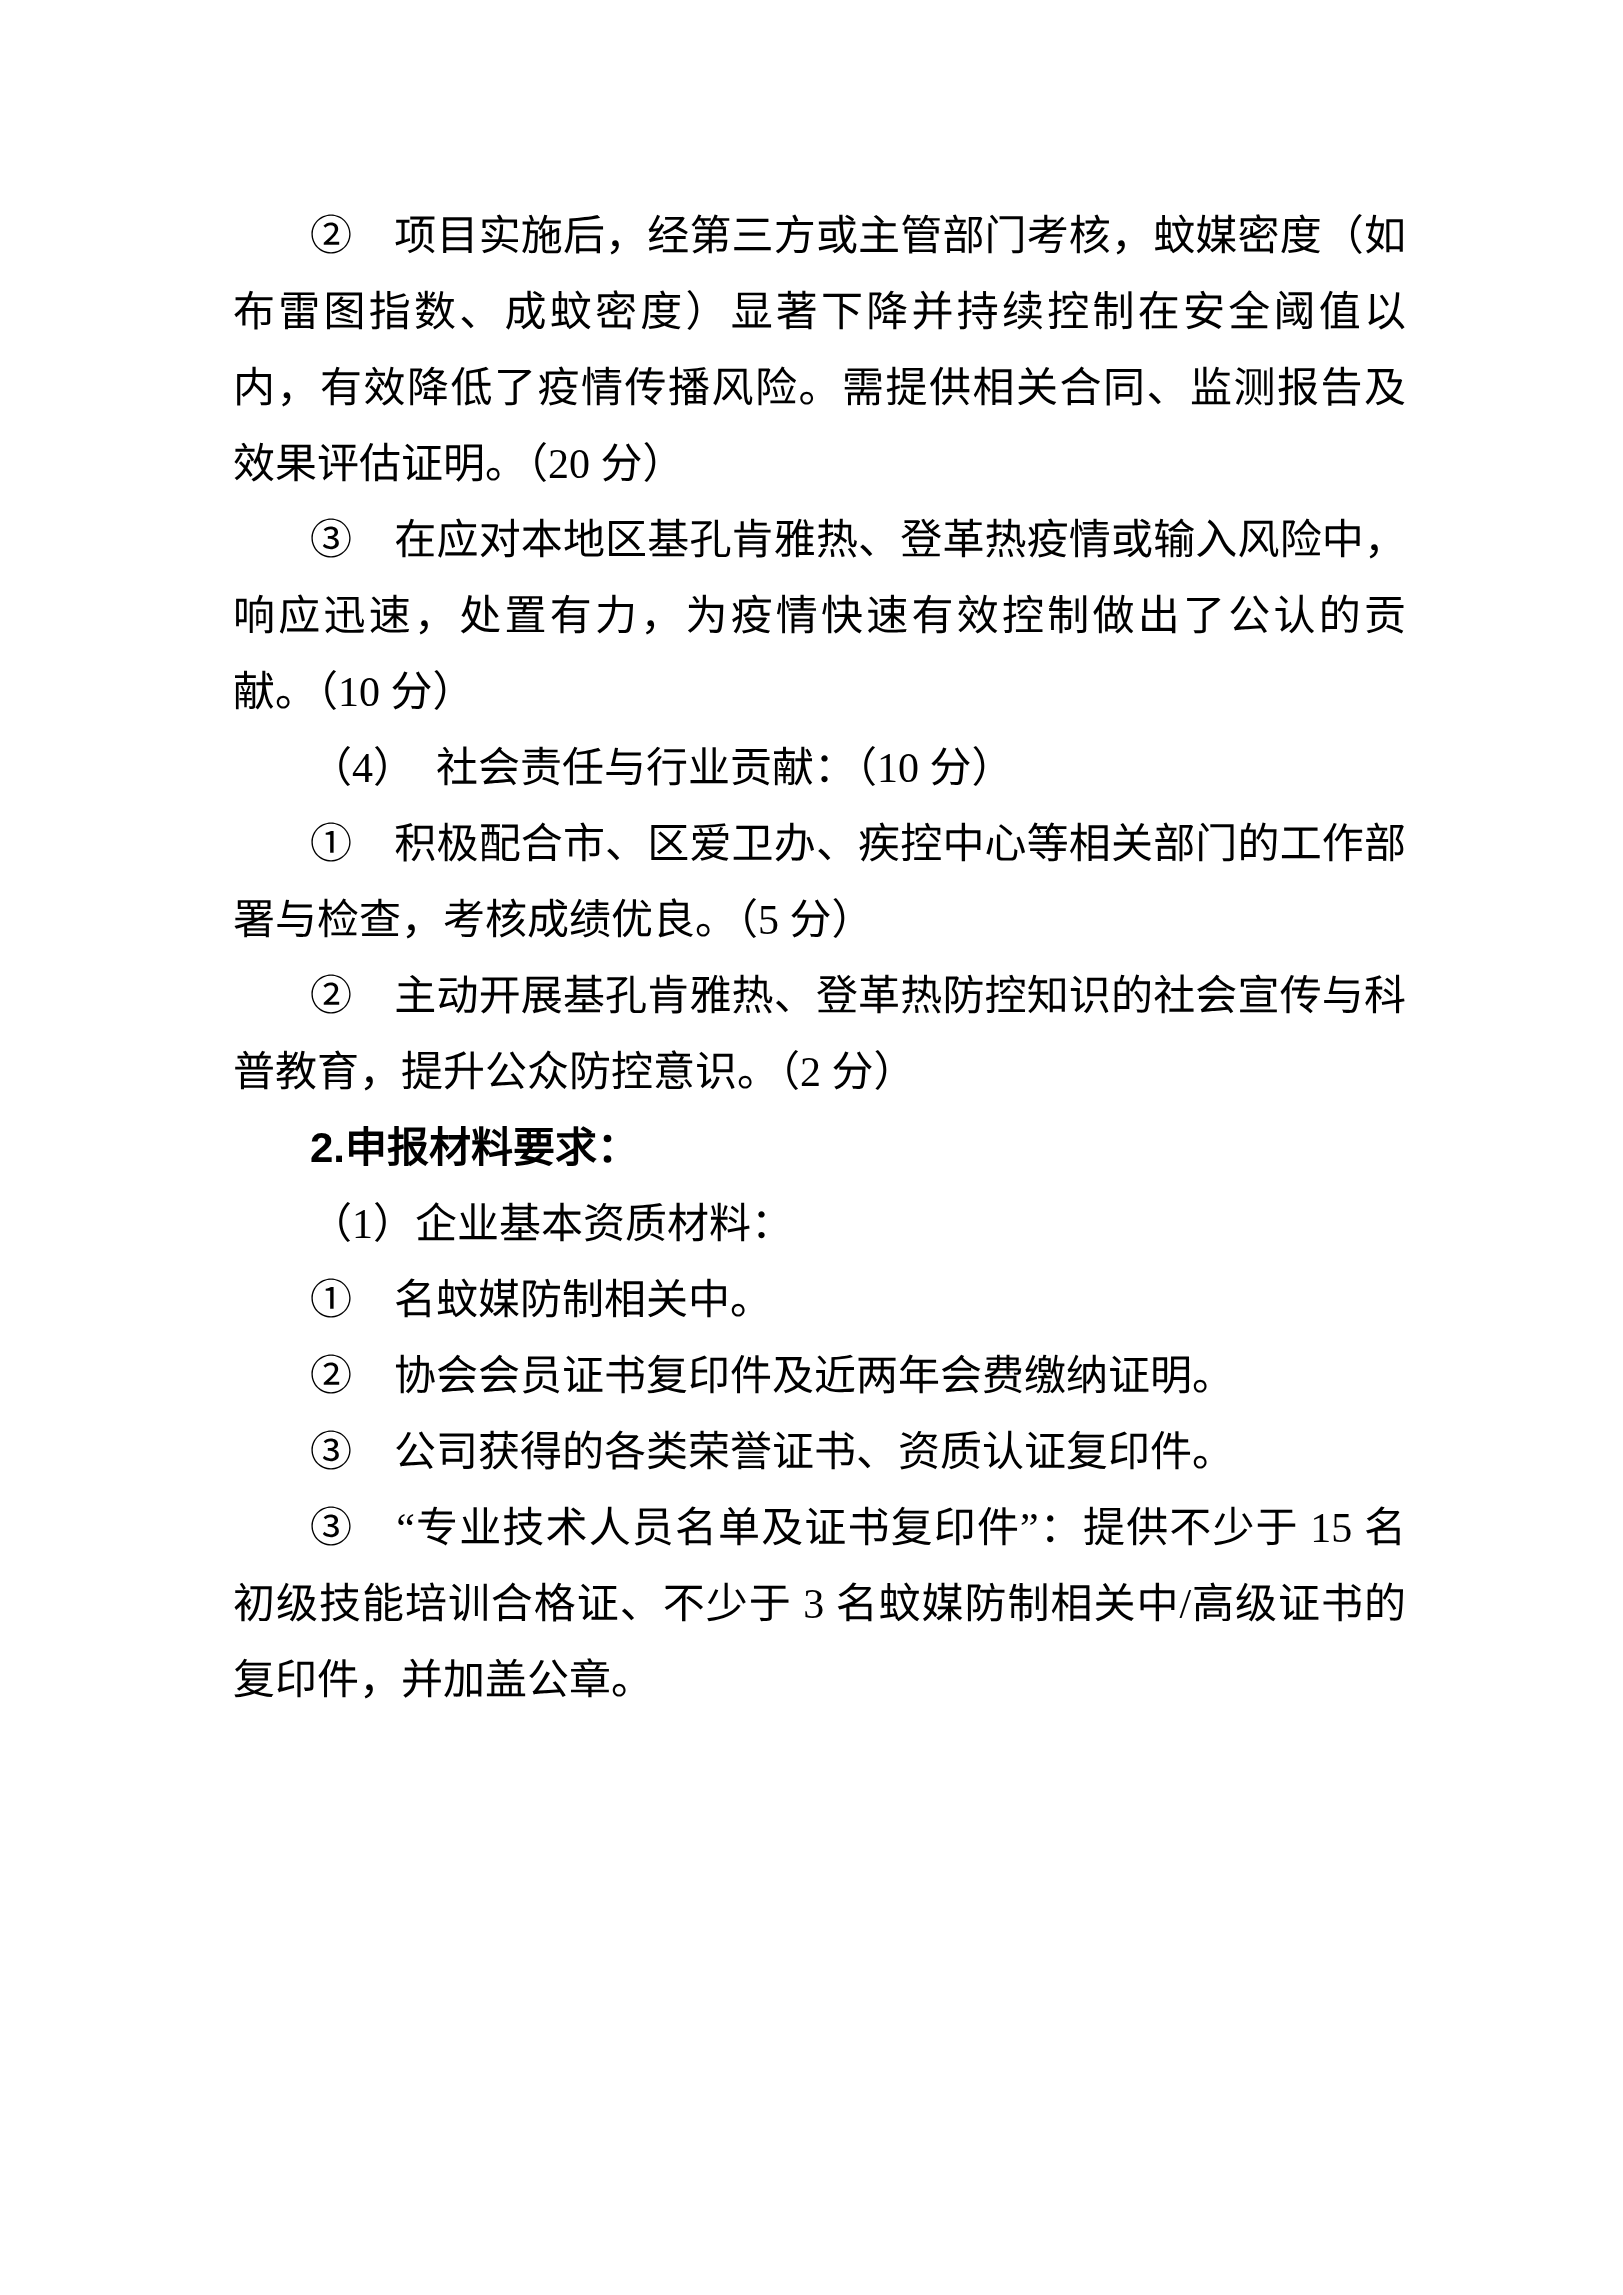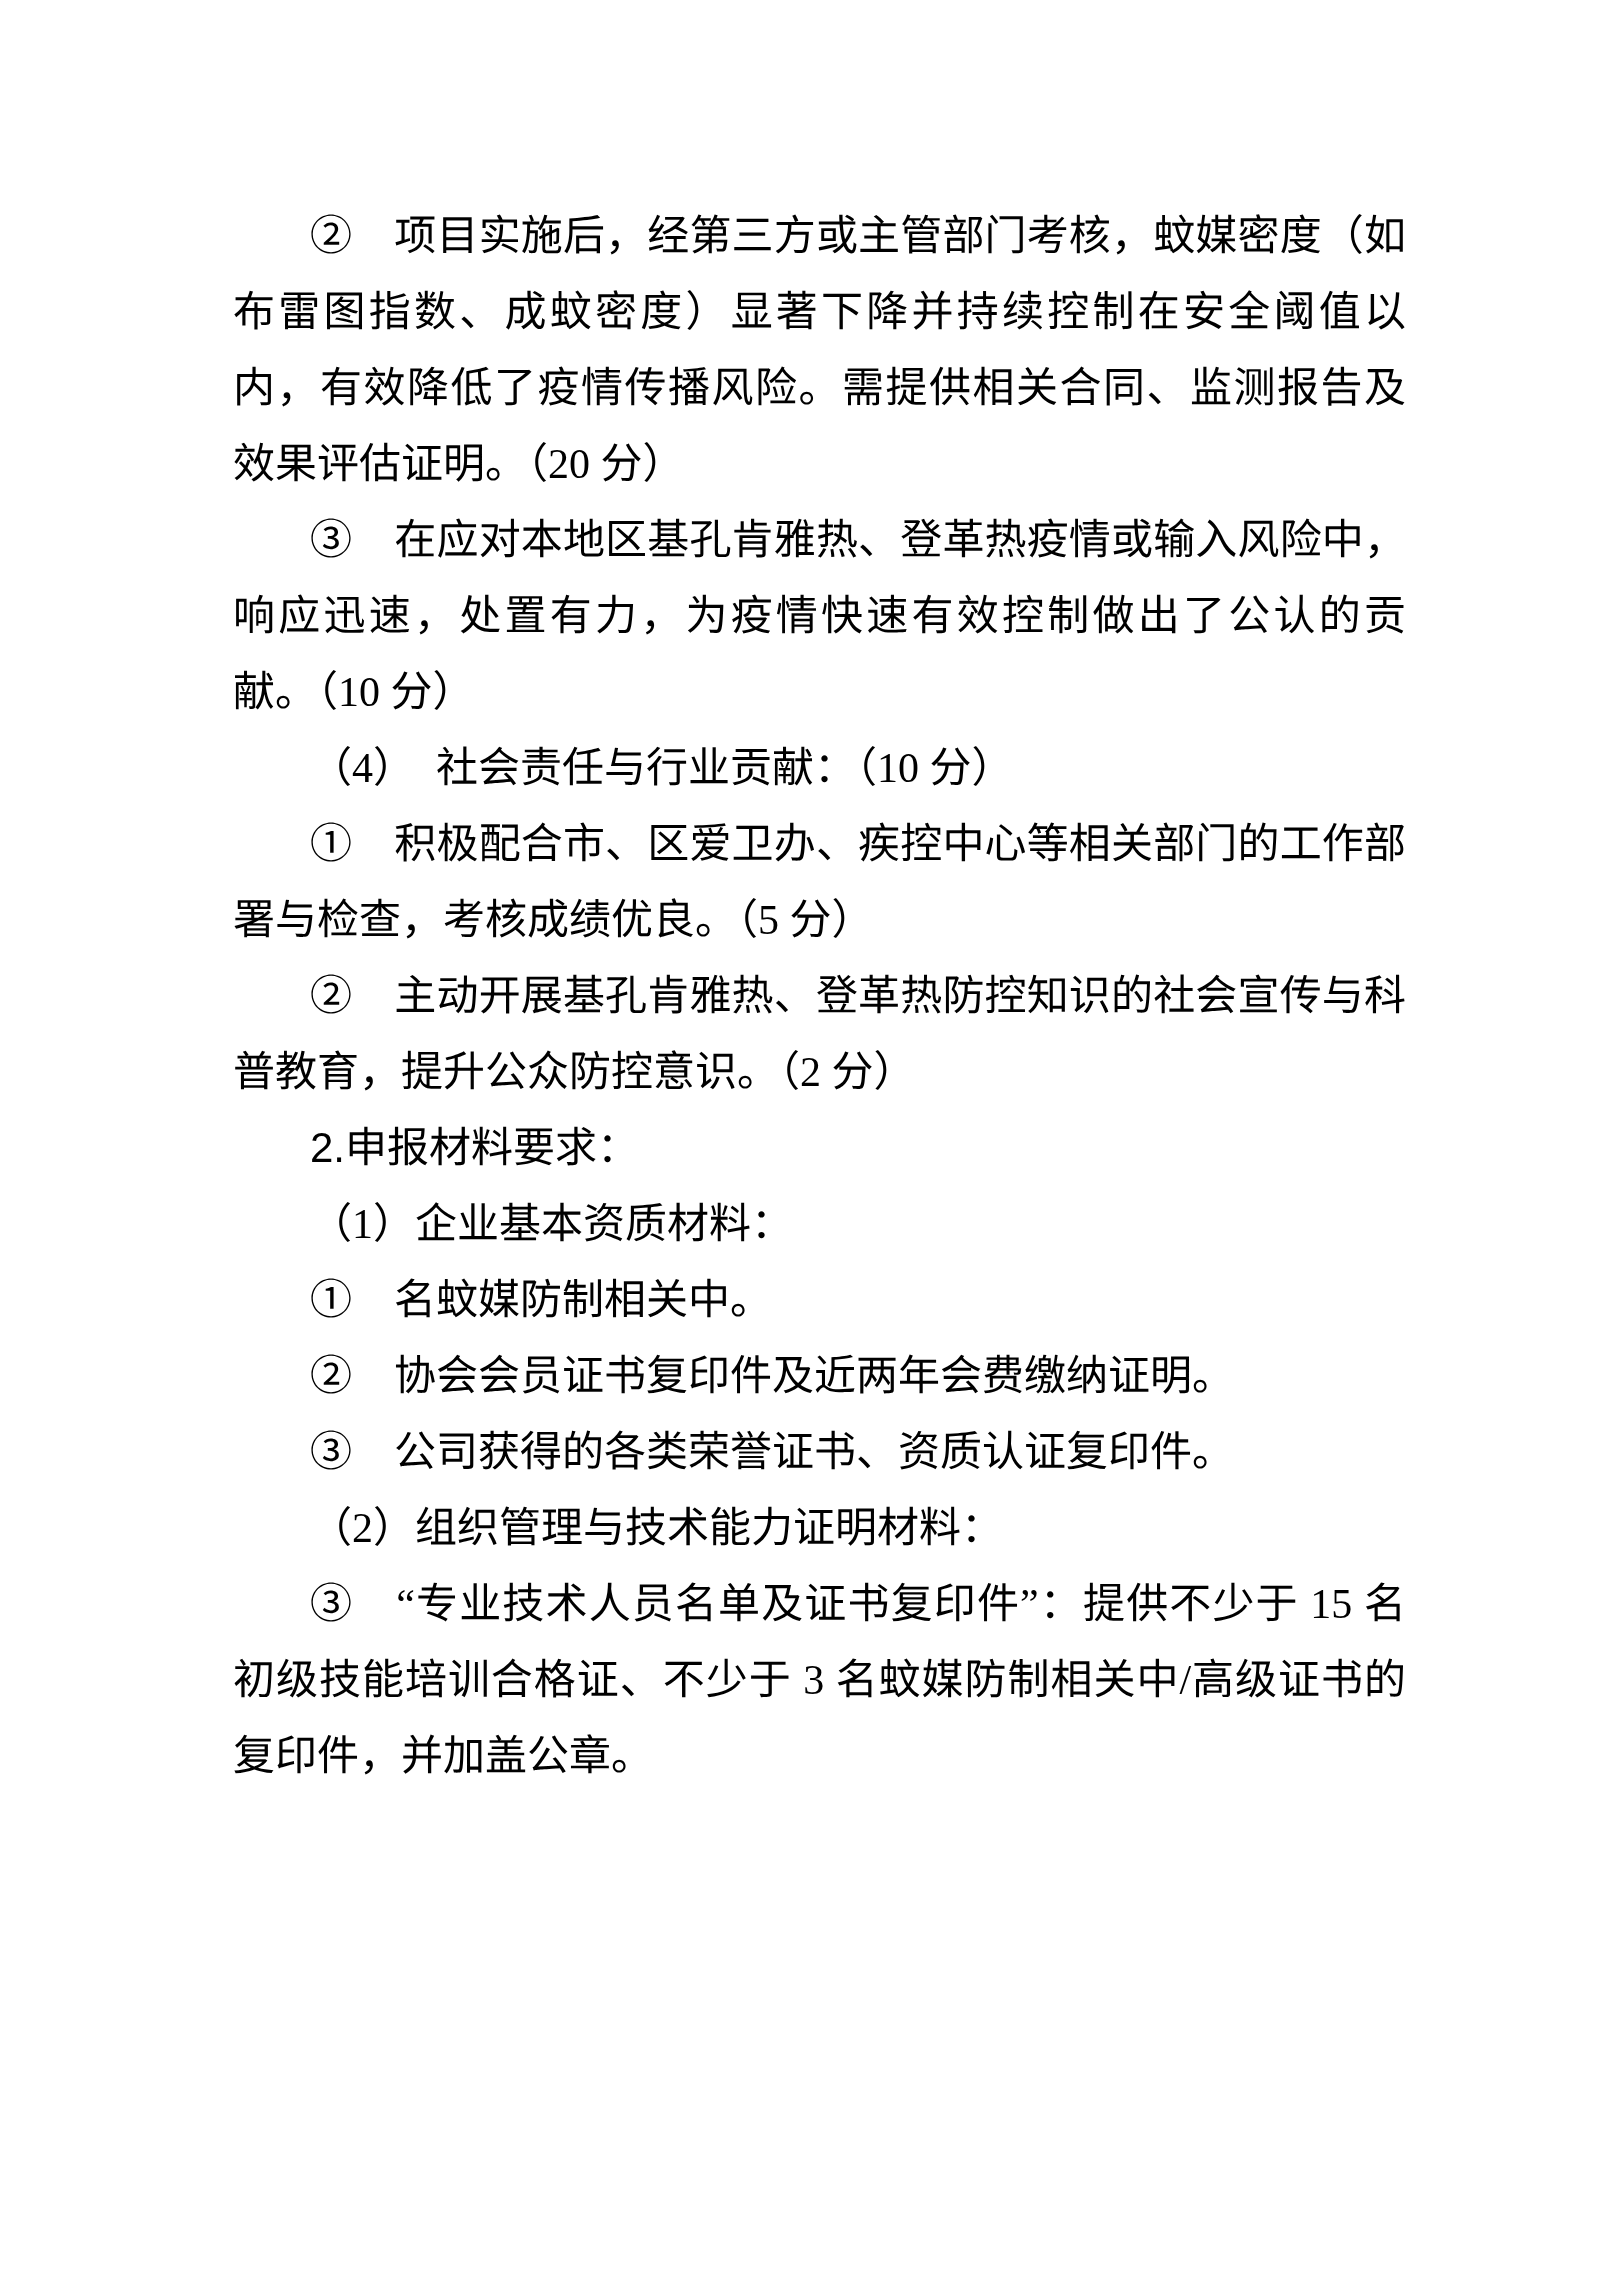"2.申报材料要求：" p.para.heading { font-weight: normal -> bold }
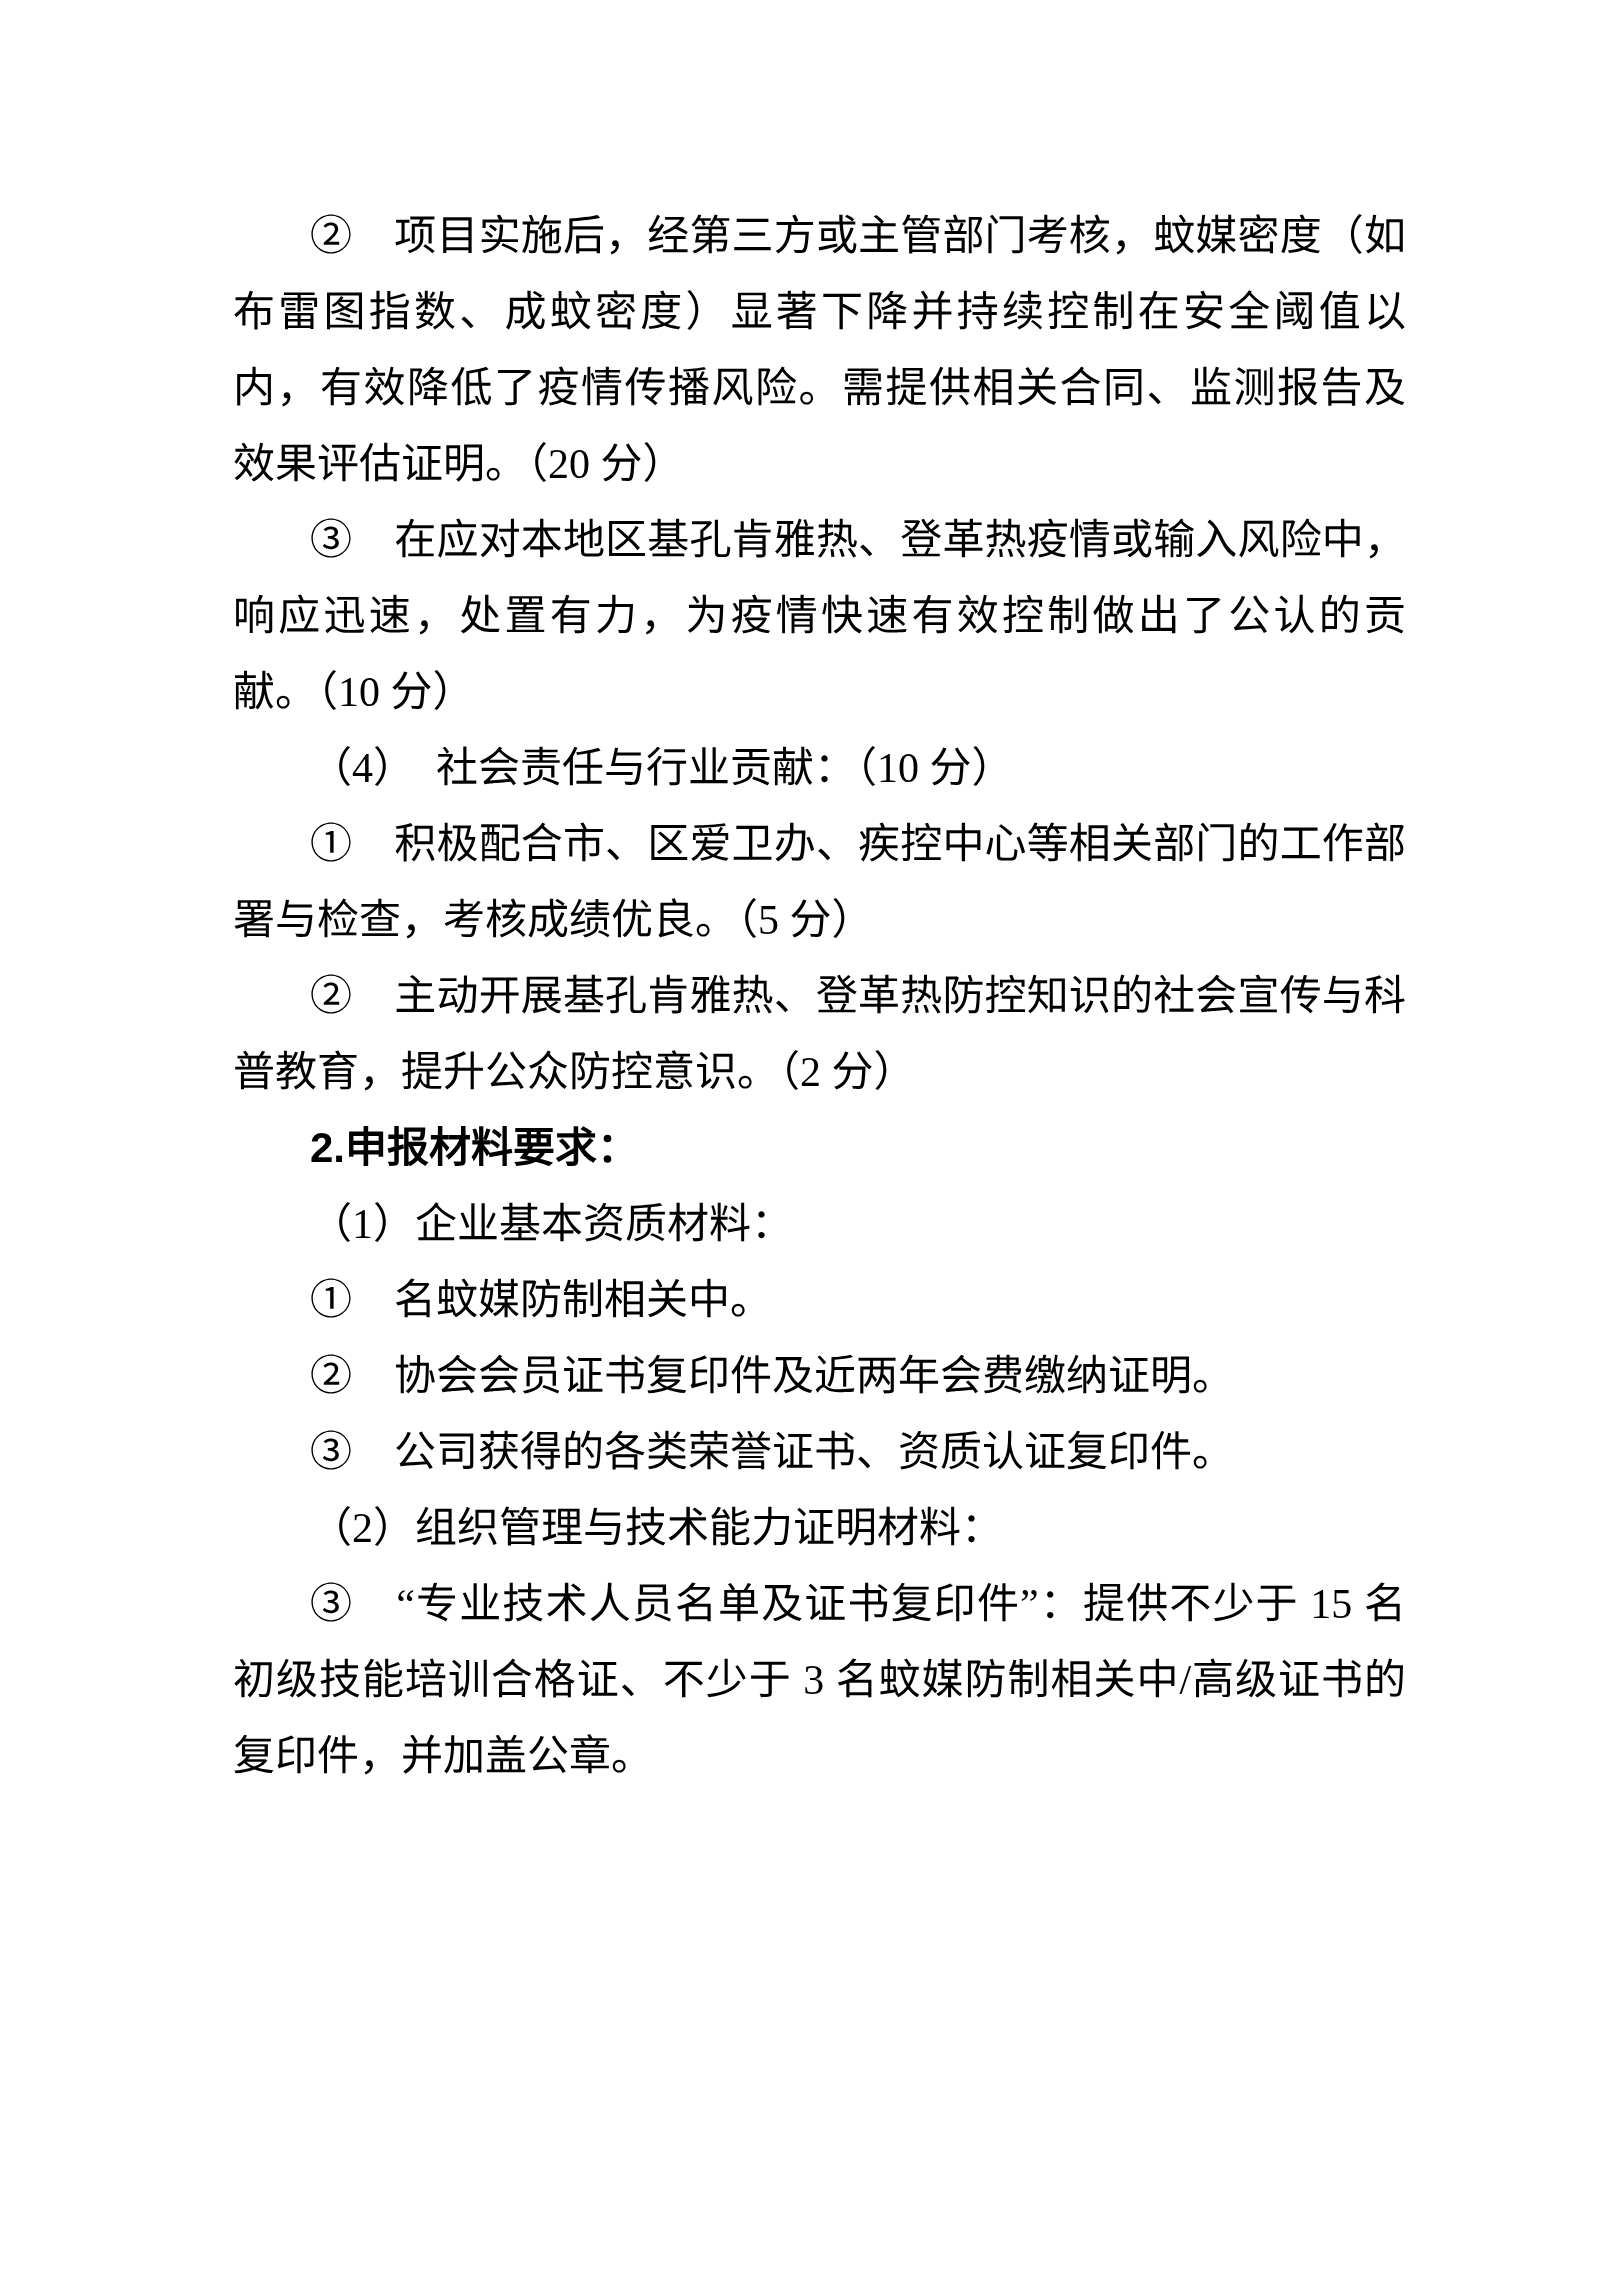"（2）组织管理与技术能力证明材料：" p.para { html: <p>（2）组织管理与技术能力证明材料：</p> -> none }
